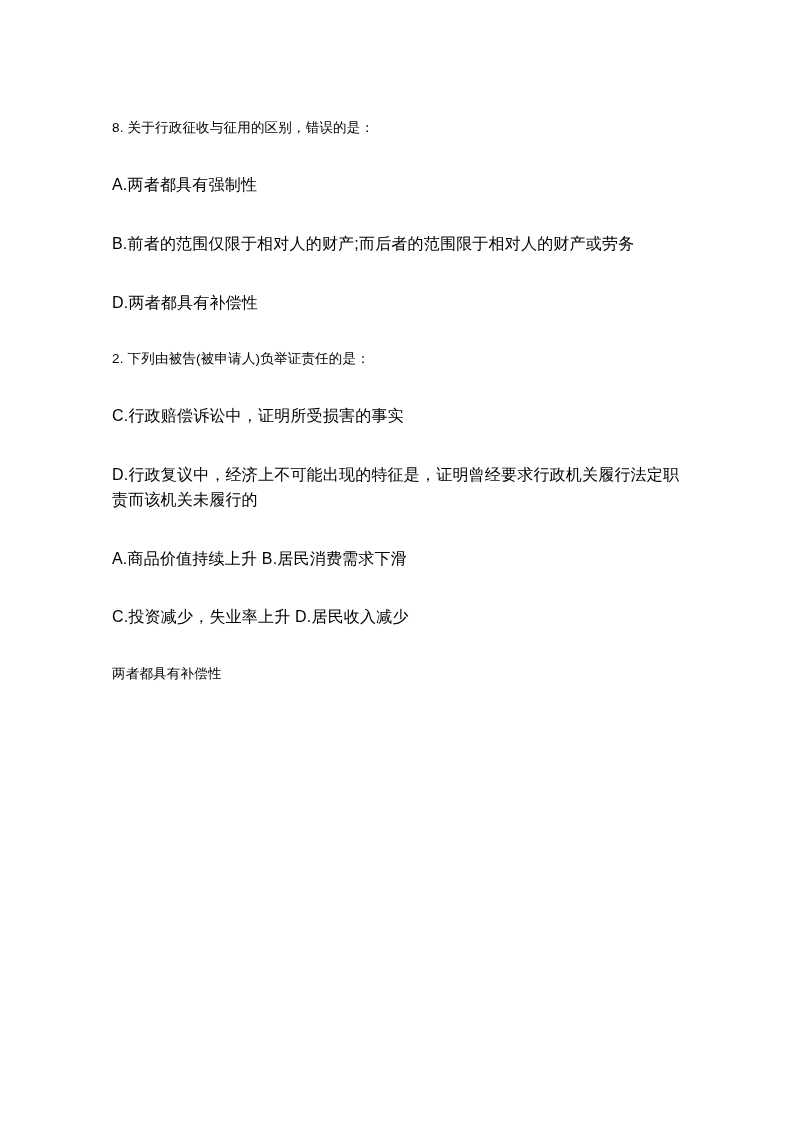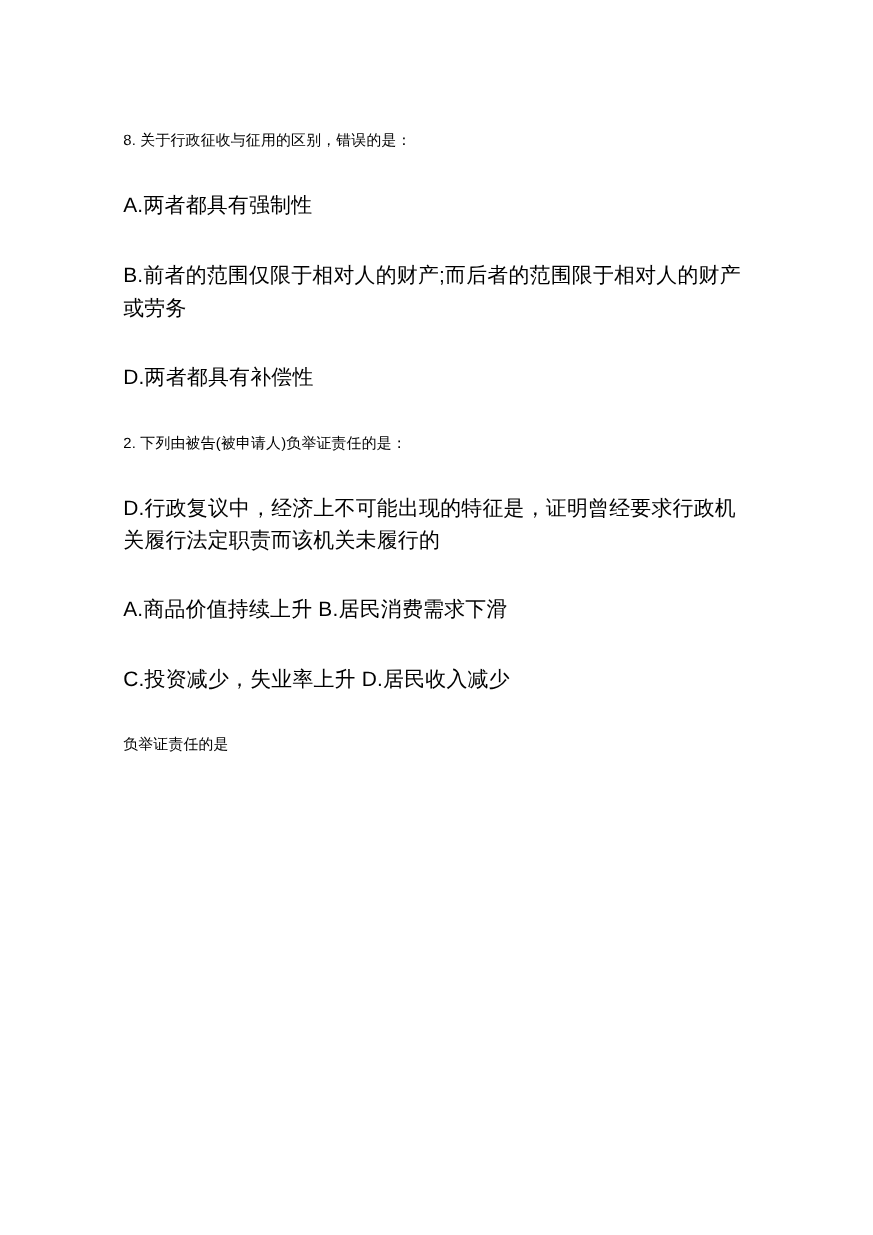"A.两者都具有强制性" .block.option { font-size: 19px -> 16px }
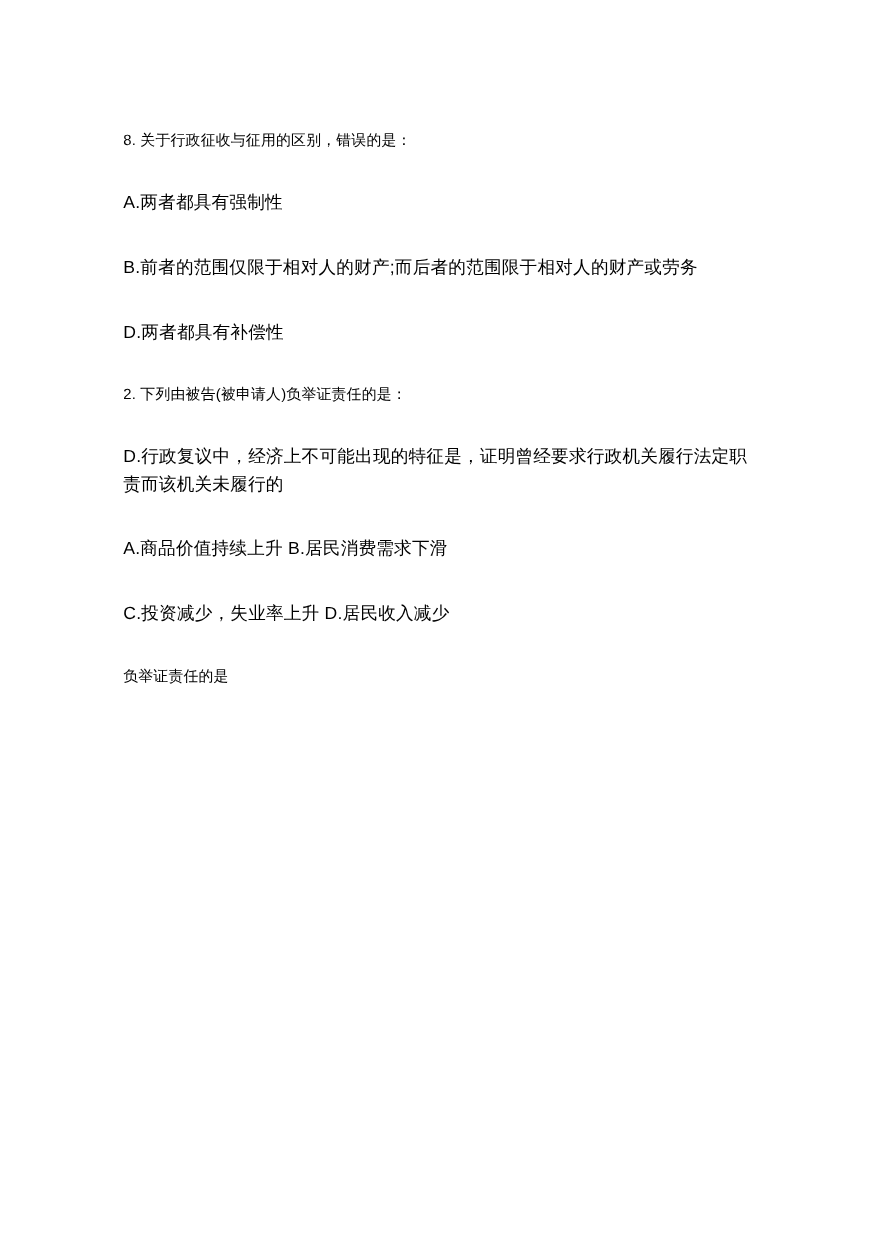"C.行政赔偿诉讼中，证明所受损害的事实" p.block { html: none -> <p>C.行政赔偿诉讼中，证明所受损害的事实</p> }
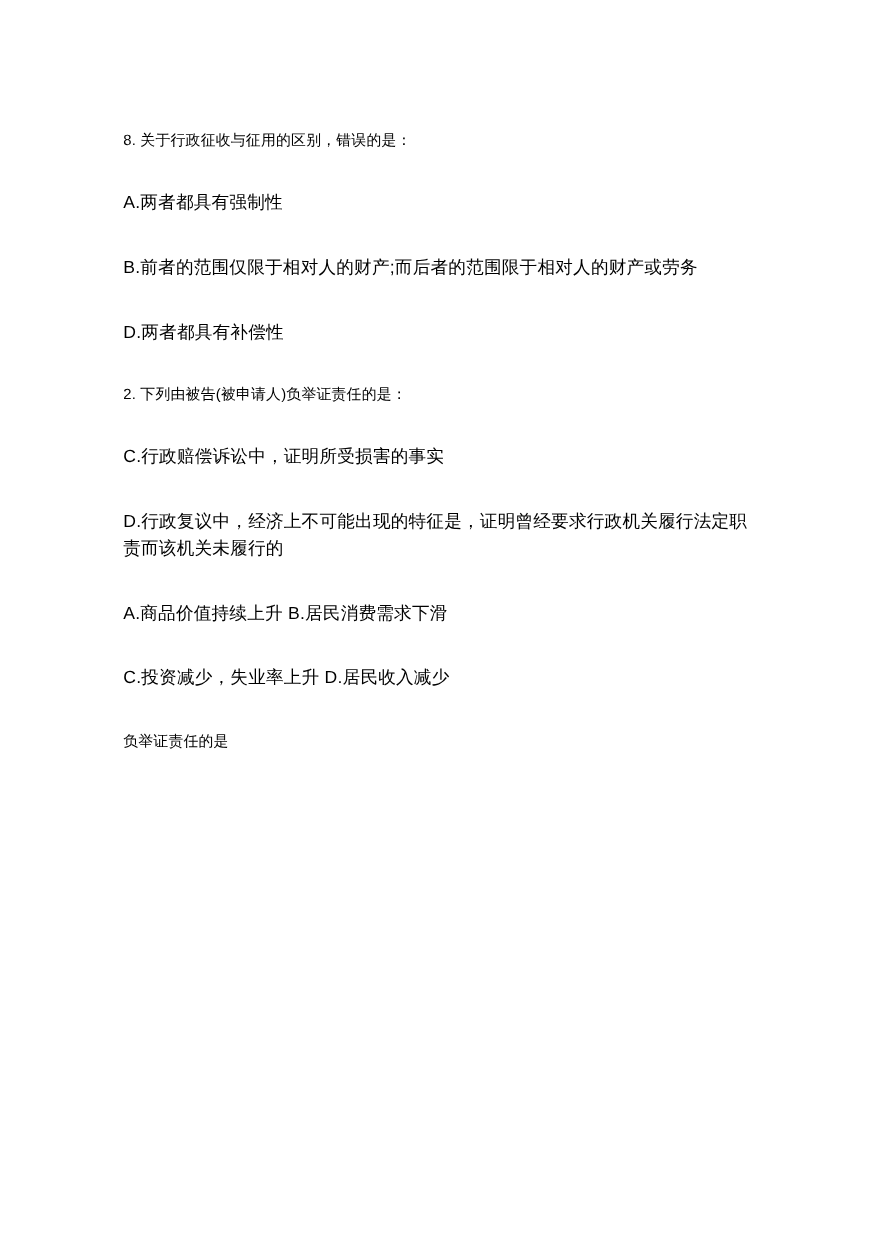"负举证责任的是" p.block { text: 负举证责任的是 -> 两者都具有补偿性 }
